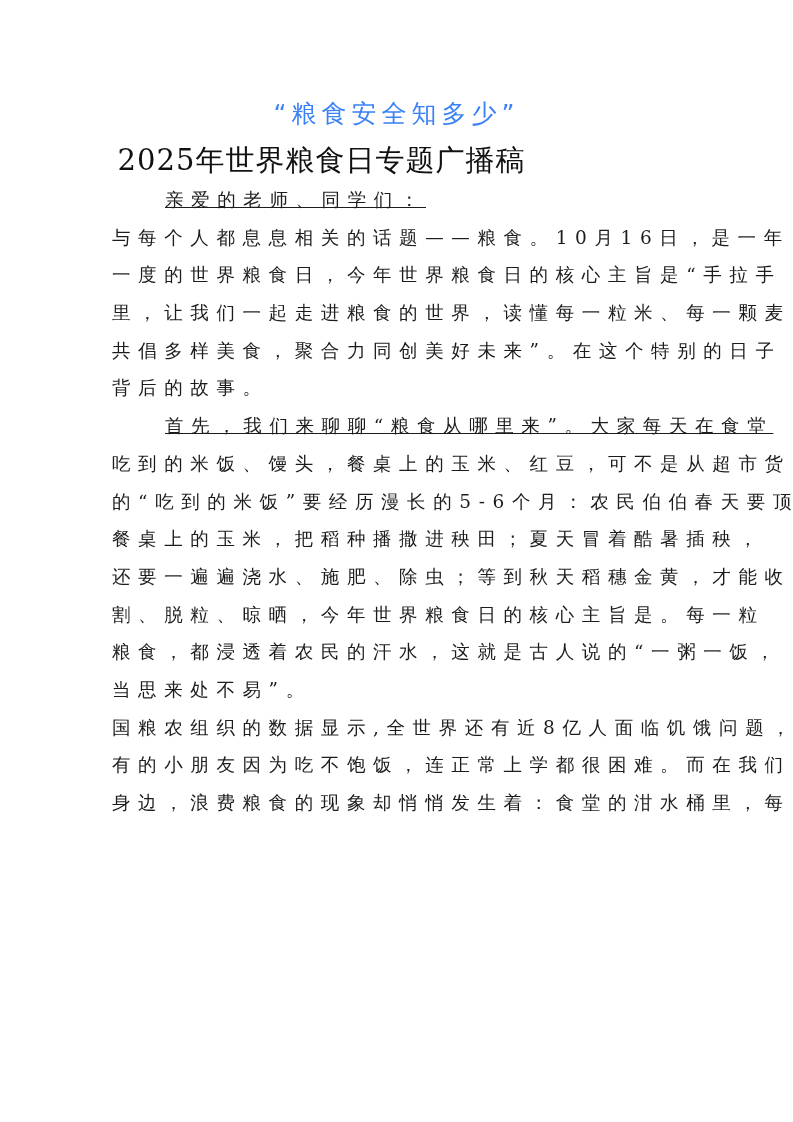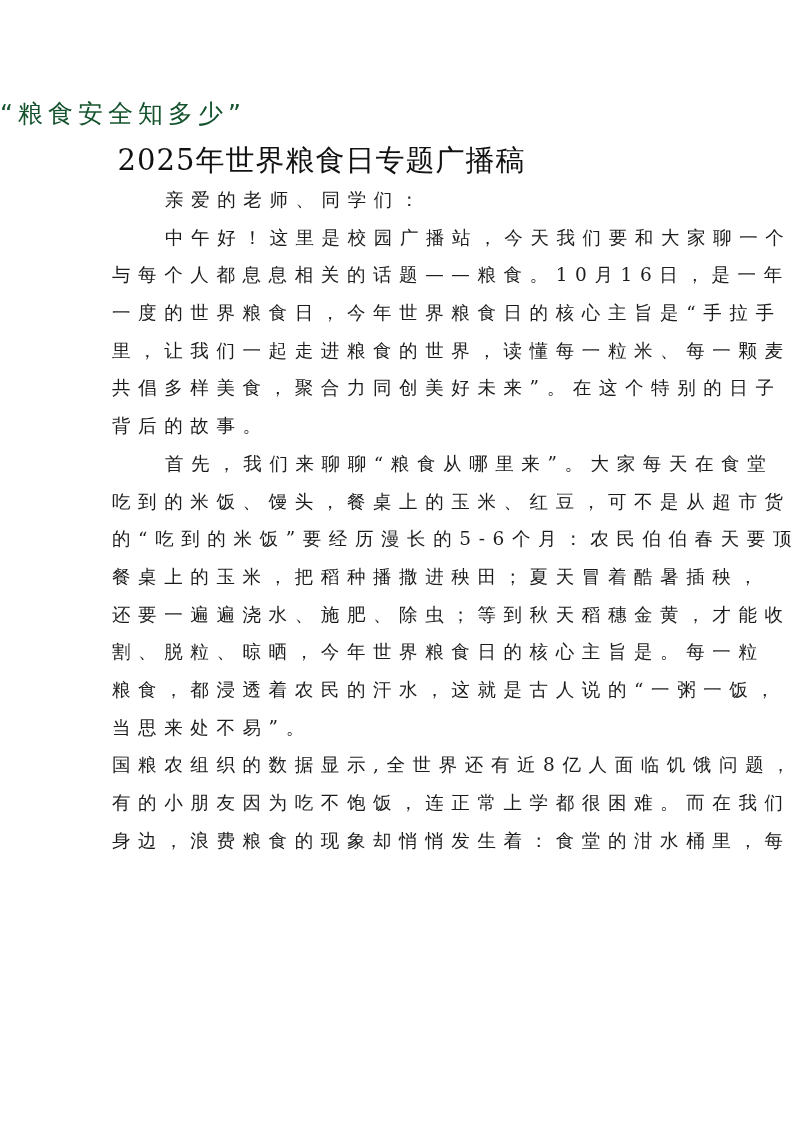"“粮食安全知多少”" .title1 { color: #14532d -> #3b82f6; text-align: left -> center }
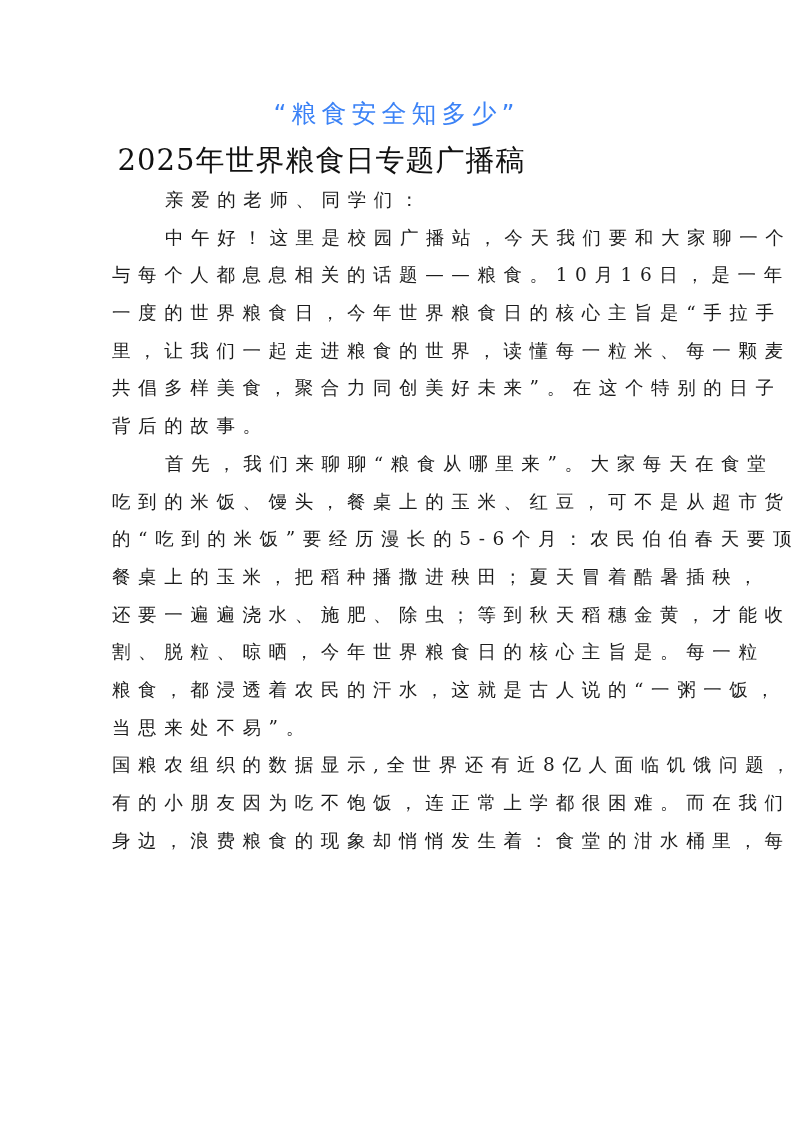"亲爱的老师、同学们：" .indent { text-decoration: none -> underline }
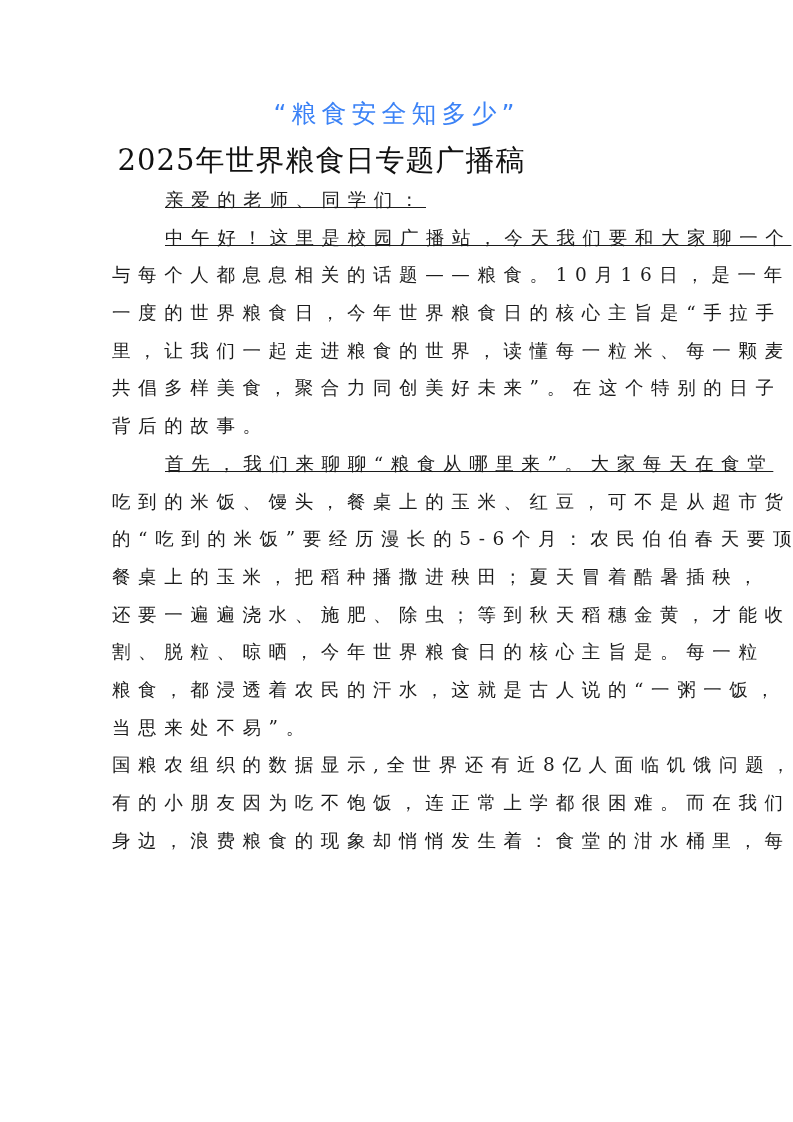"中午好！这里是校园广播站，今天我们要和大家聊一个" span.line { html: <span>中午好！这里是校园广播站，今天我们要和大家聊一个</span> -> none }
